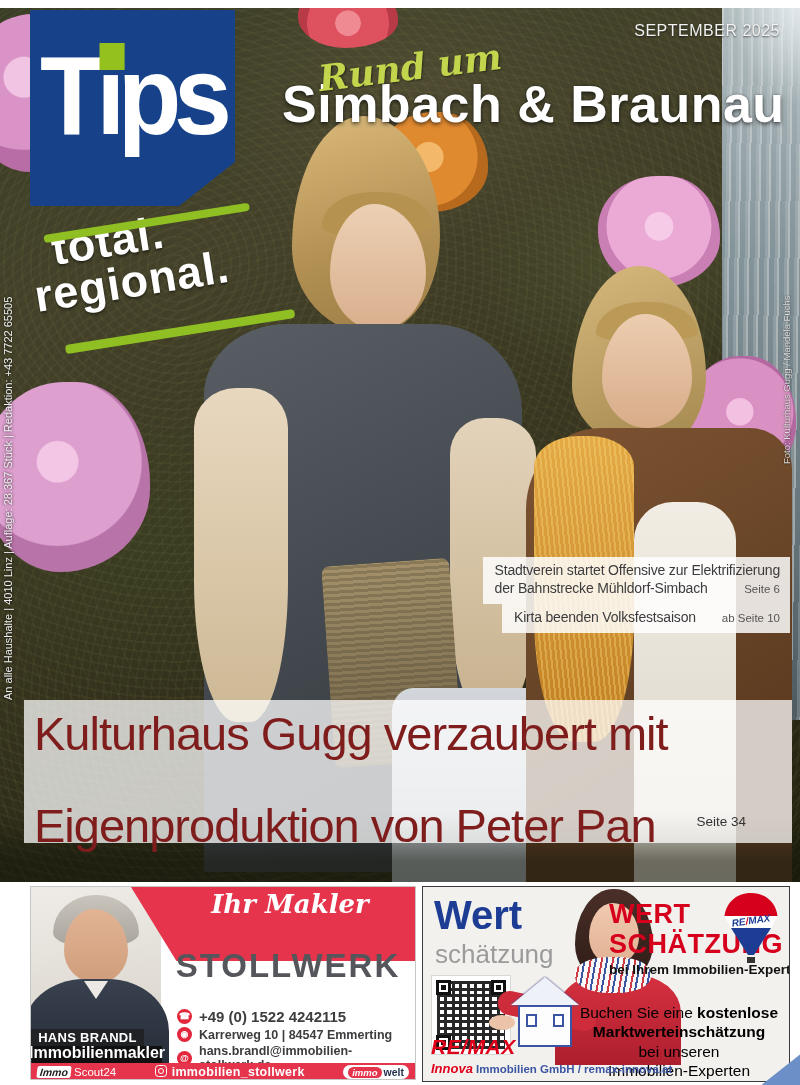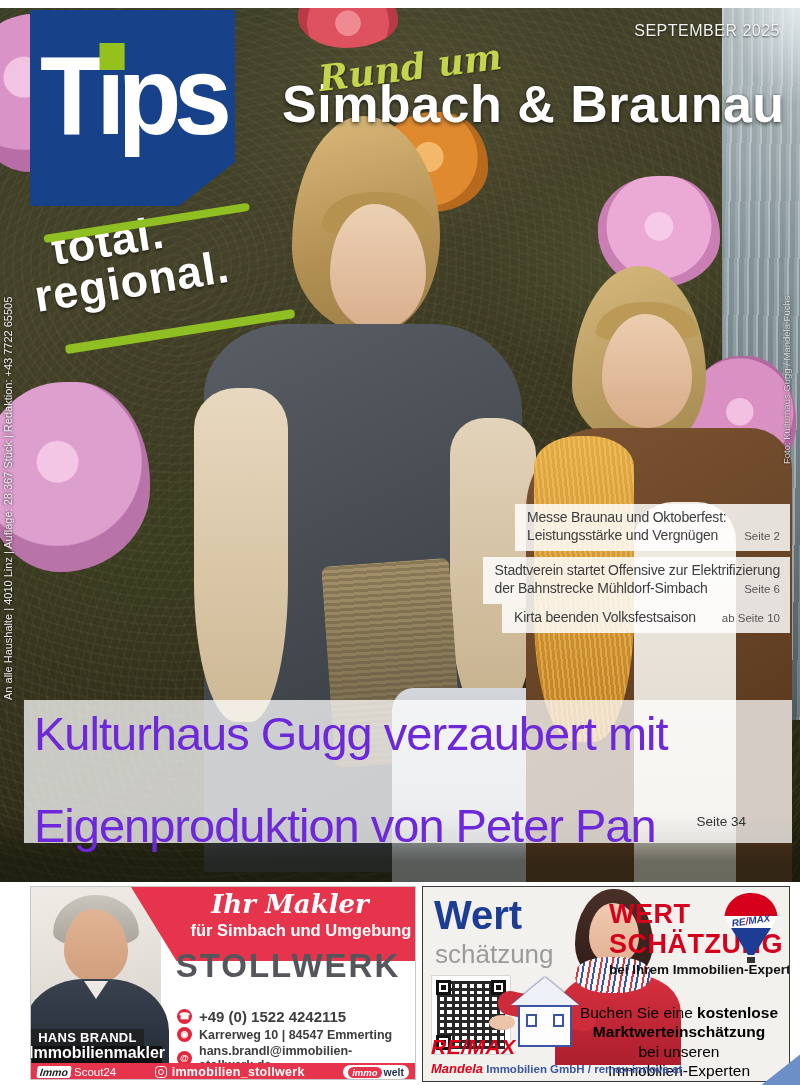"Messe Braunau und Oktoberfest:" div.teaser { html: <div> <div>Messe Braunau und Oktoberfest:</div> <div> <span>Leistungsstärke und Vergnügen</span> <span>Seite 2</span> </div> </div> -> none }
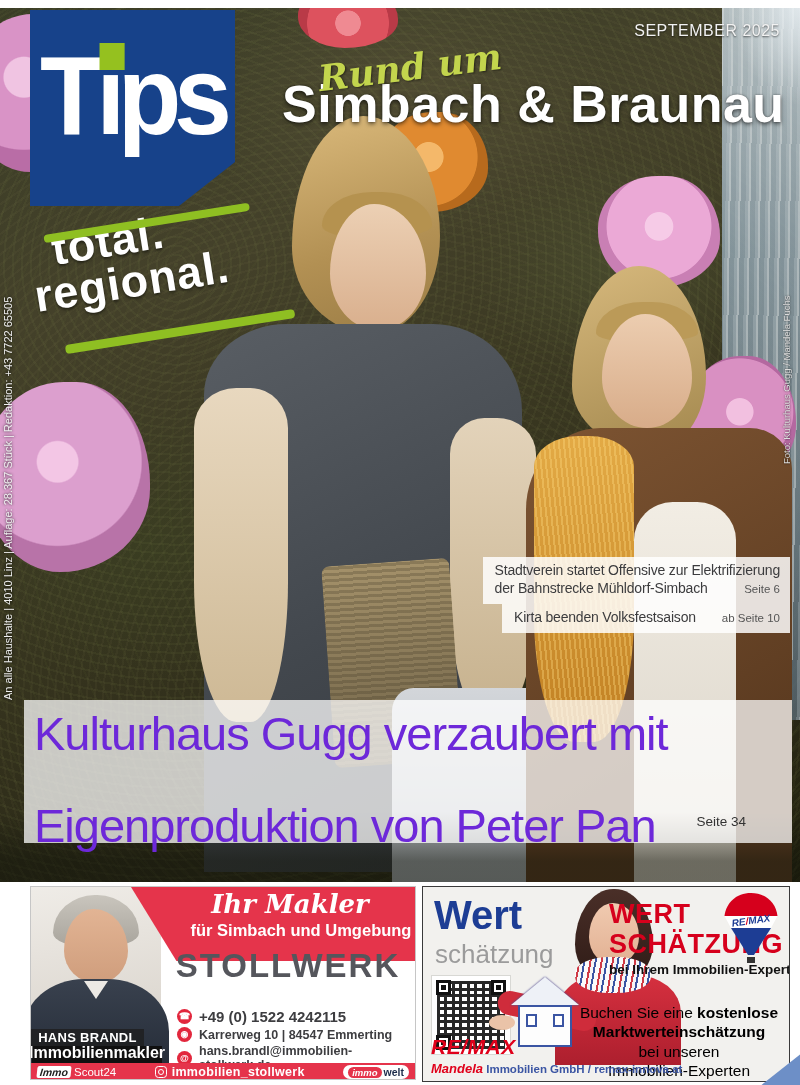"Kulturhaus Gugg verzaubert mit" .headline-l { color: #6d28d9 -> #7f1d1d }
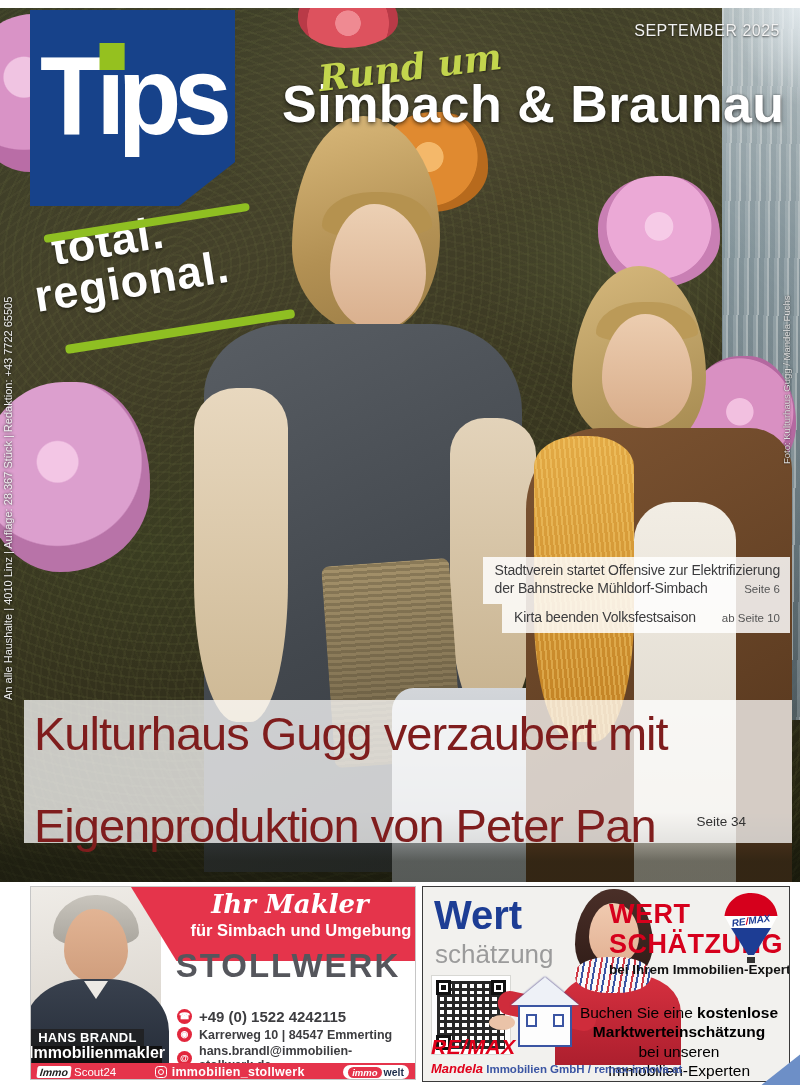"für Simbach und Umgebung" div.sw-bannersub { html: <div>für Simbach und Umgebung</div> -> none }
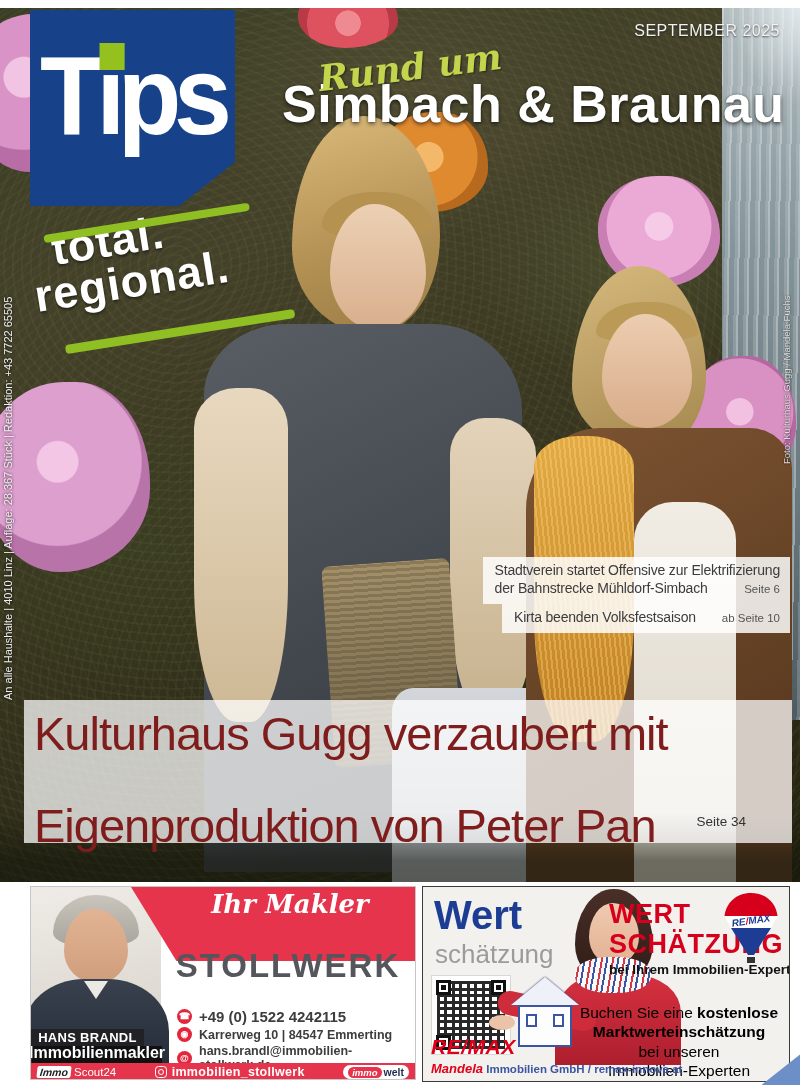"immobilien_stollwerk" .insta { align-items: center -> flex-start }
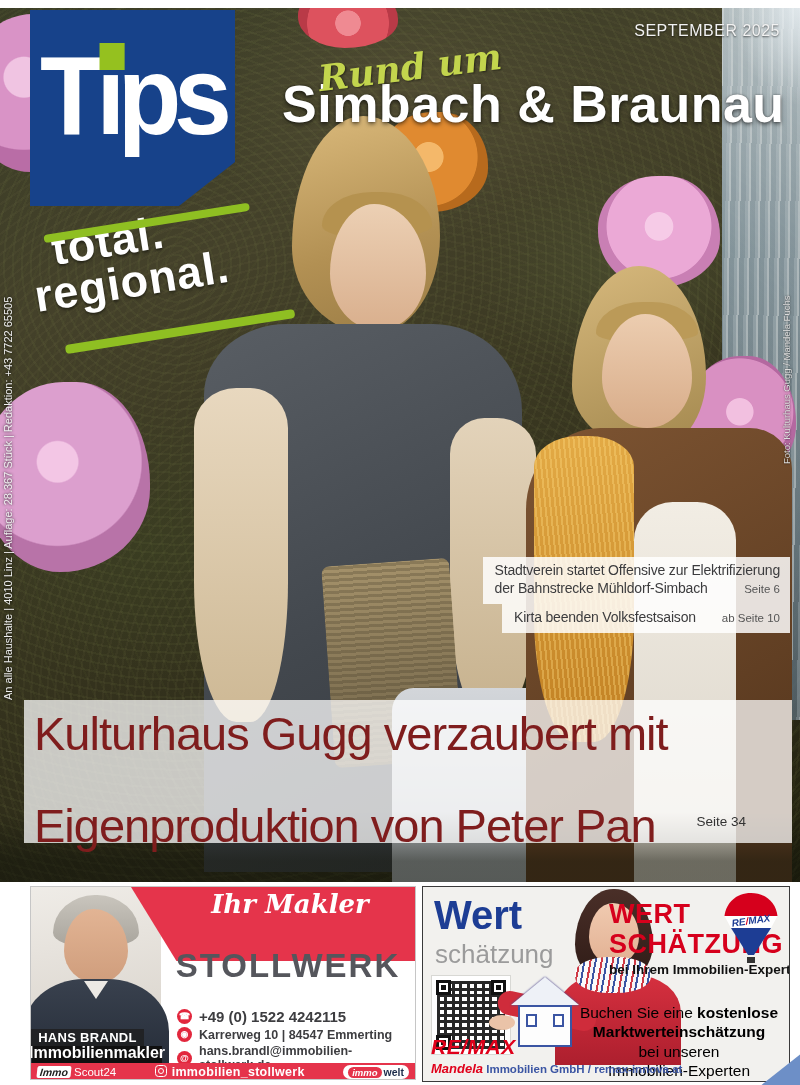"Mandela" span.red { text: Mandela -> Innova }
